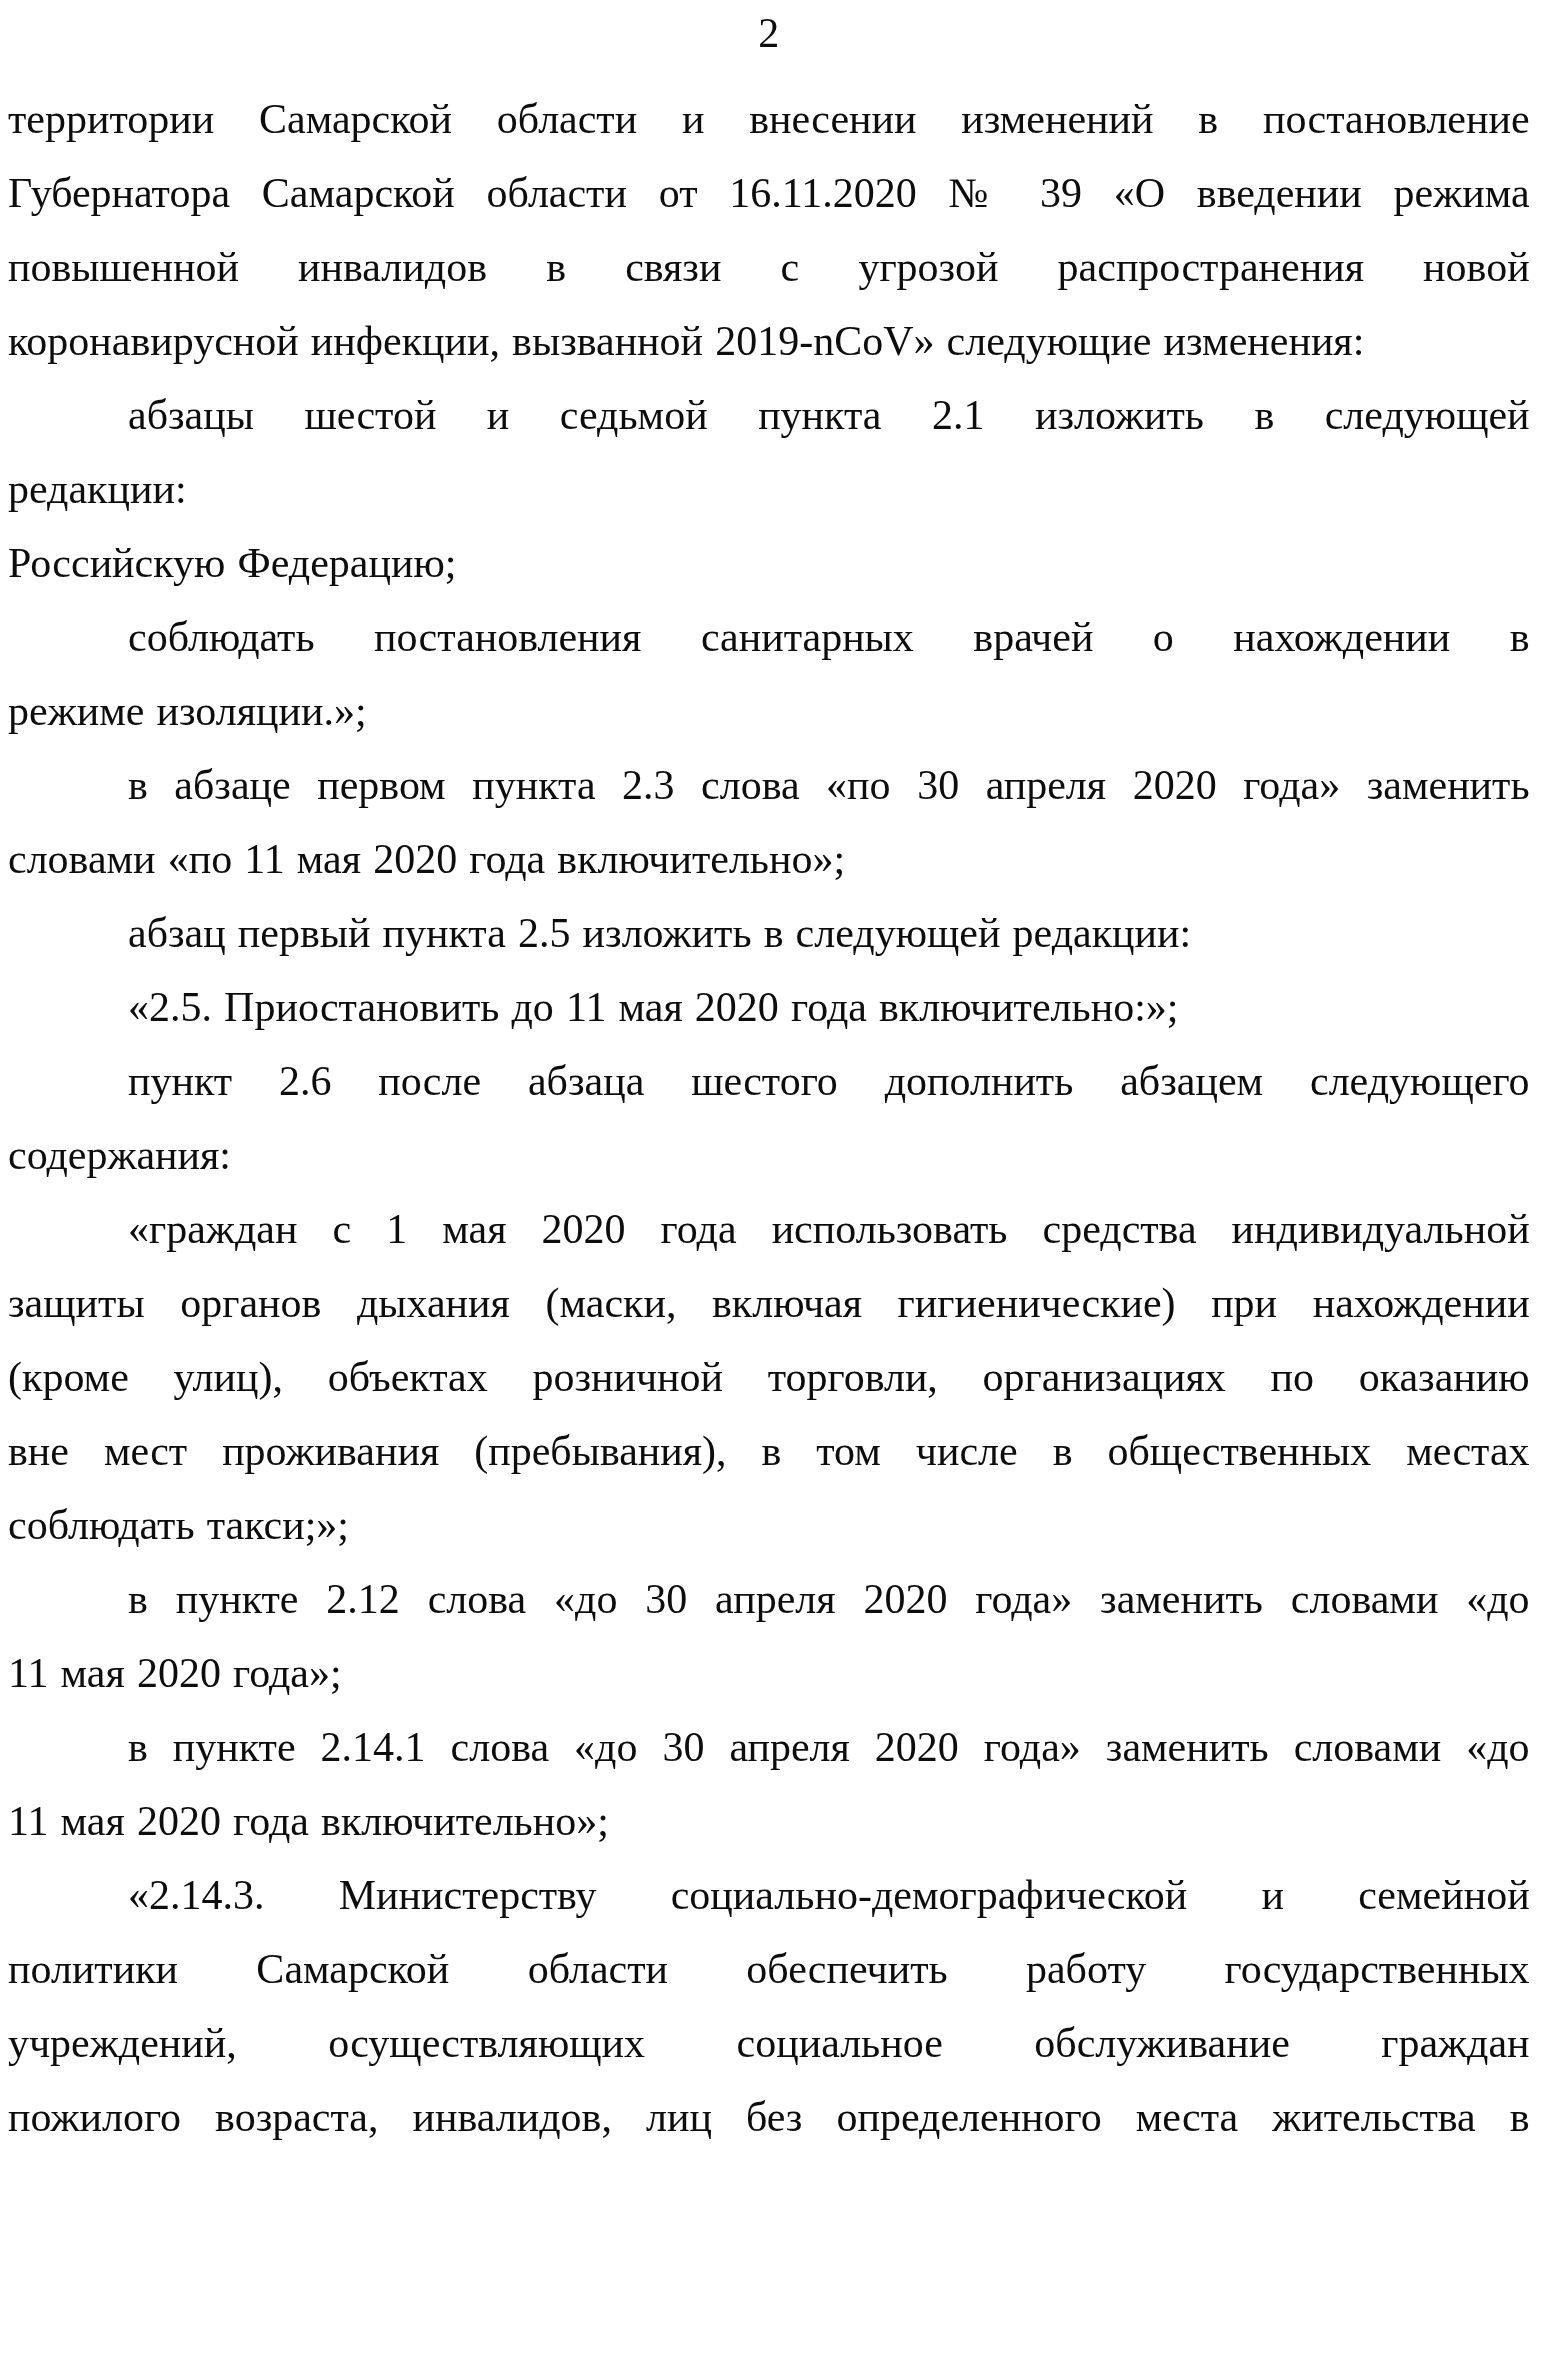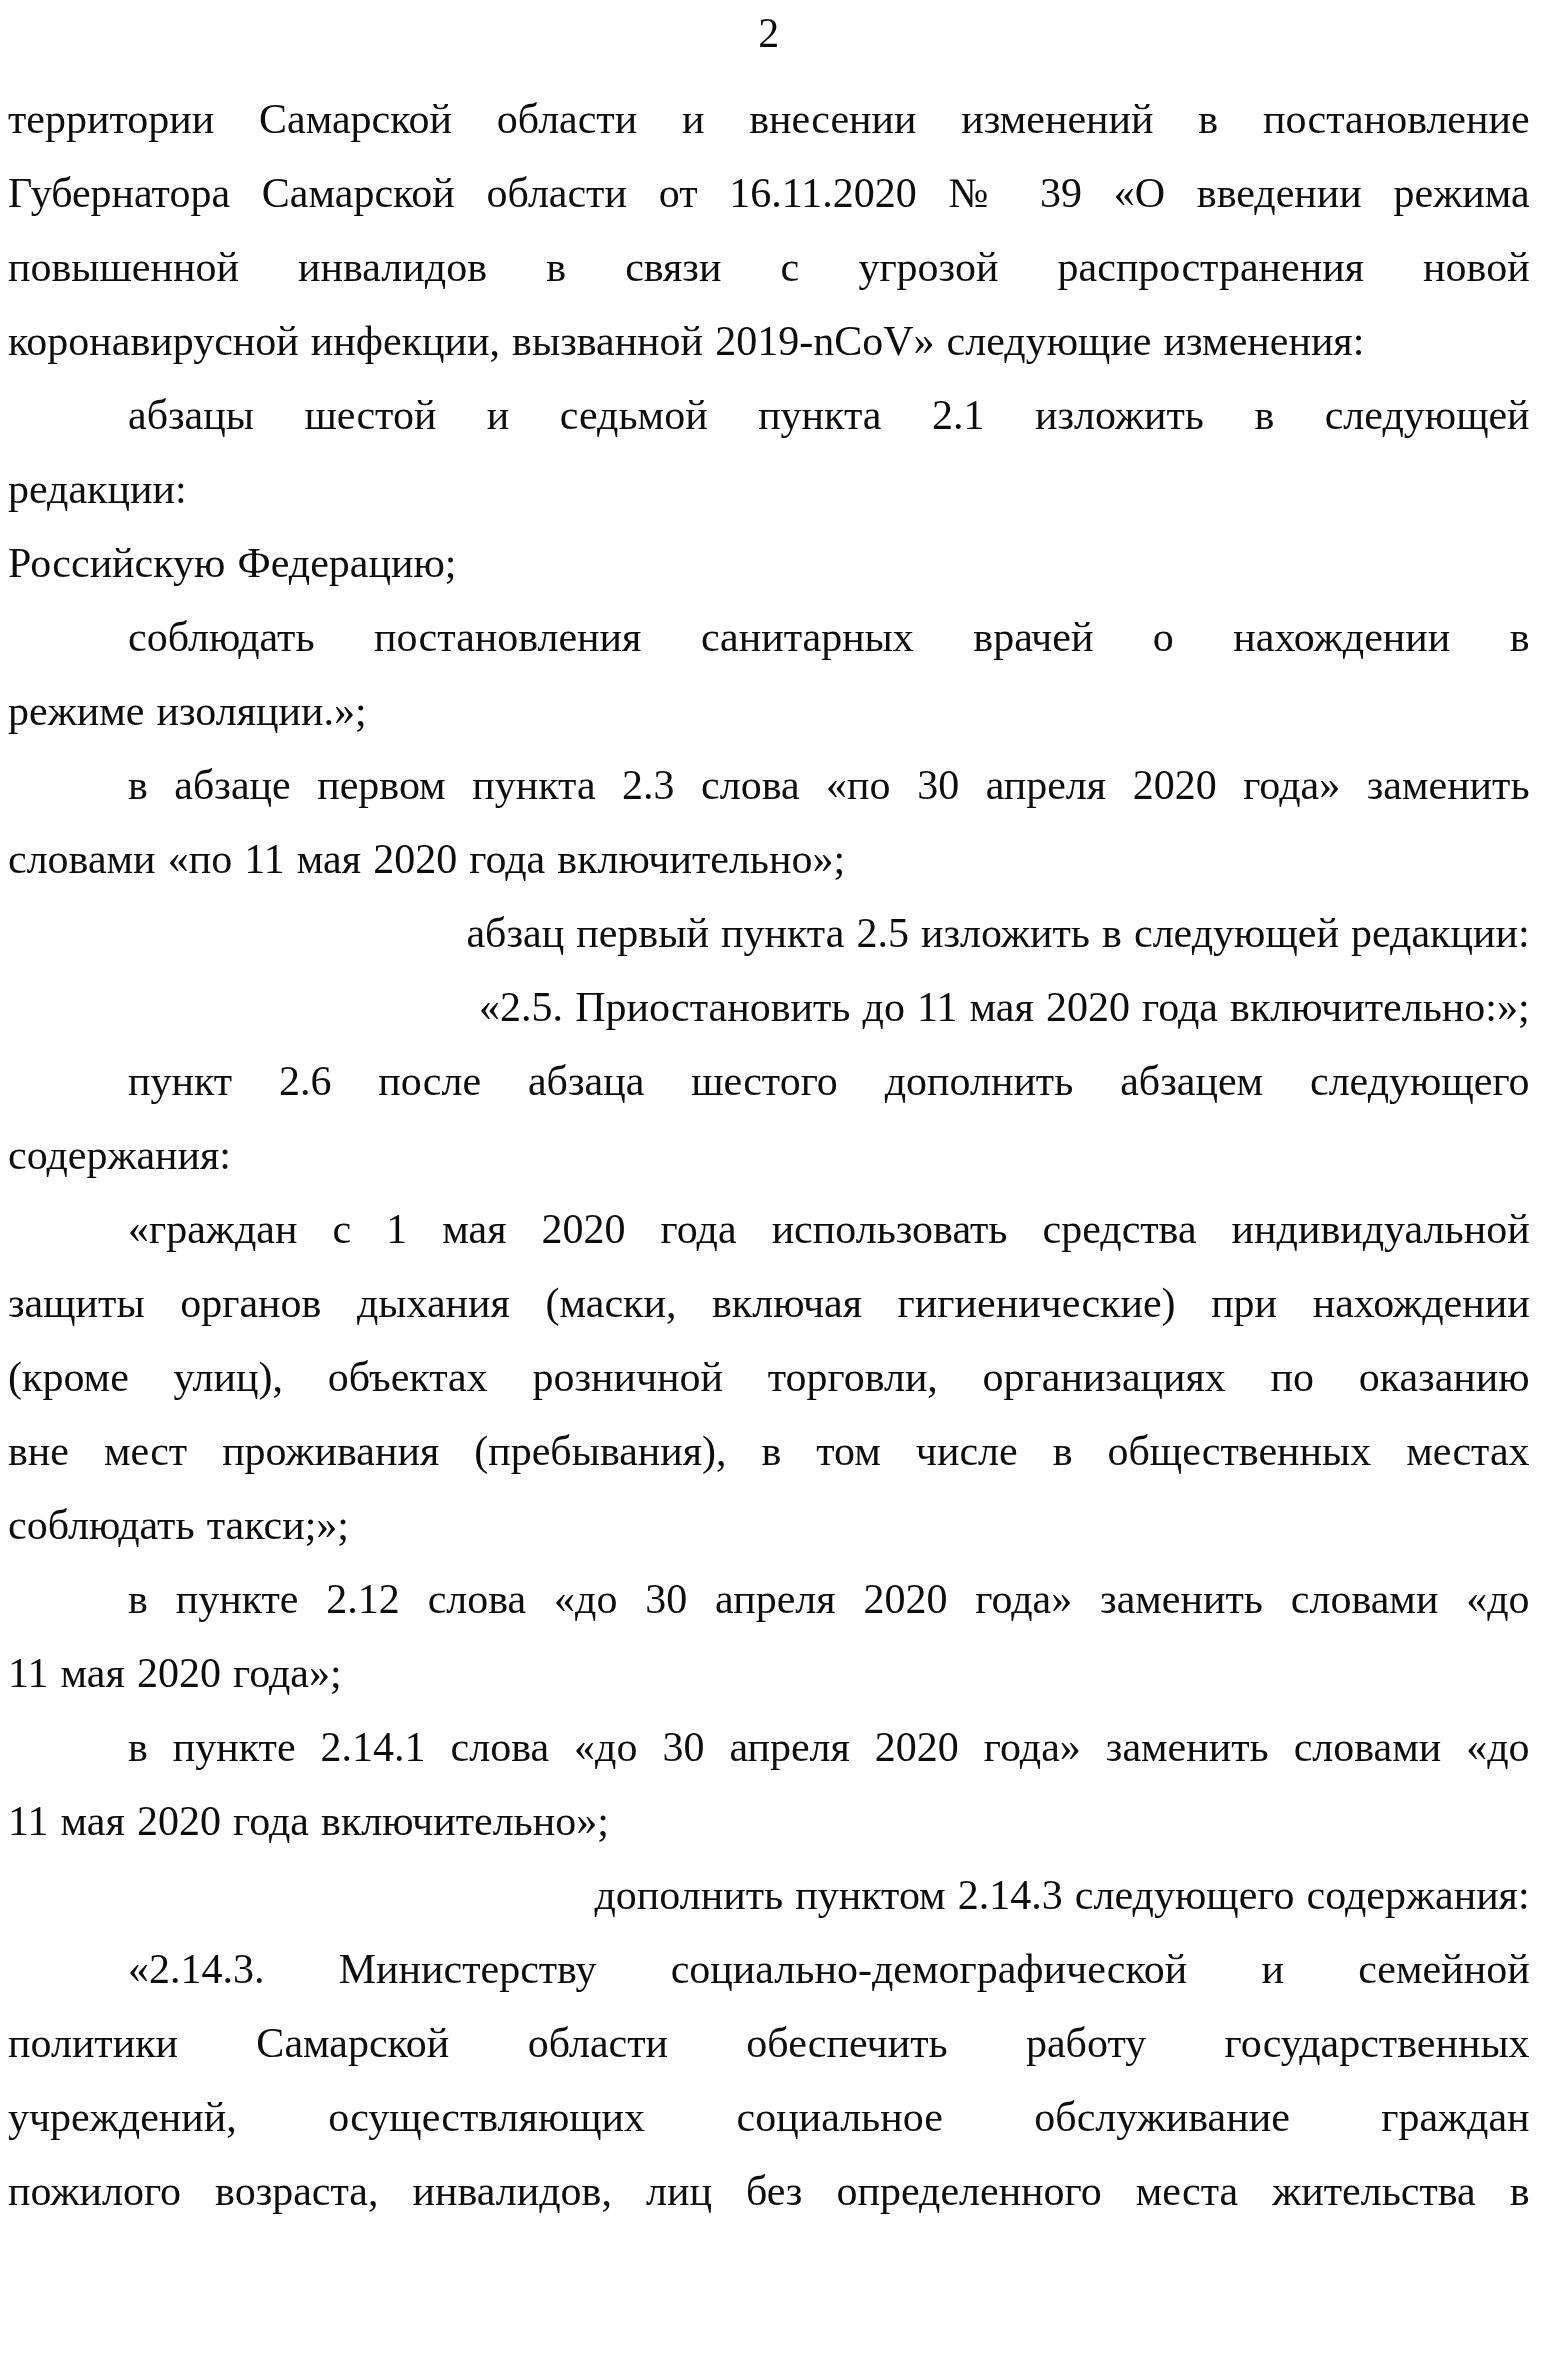"абзац первый пункта 2.5 изложить" .line.indent { text-align: right -> none }
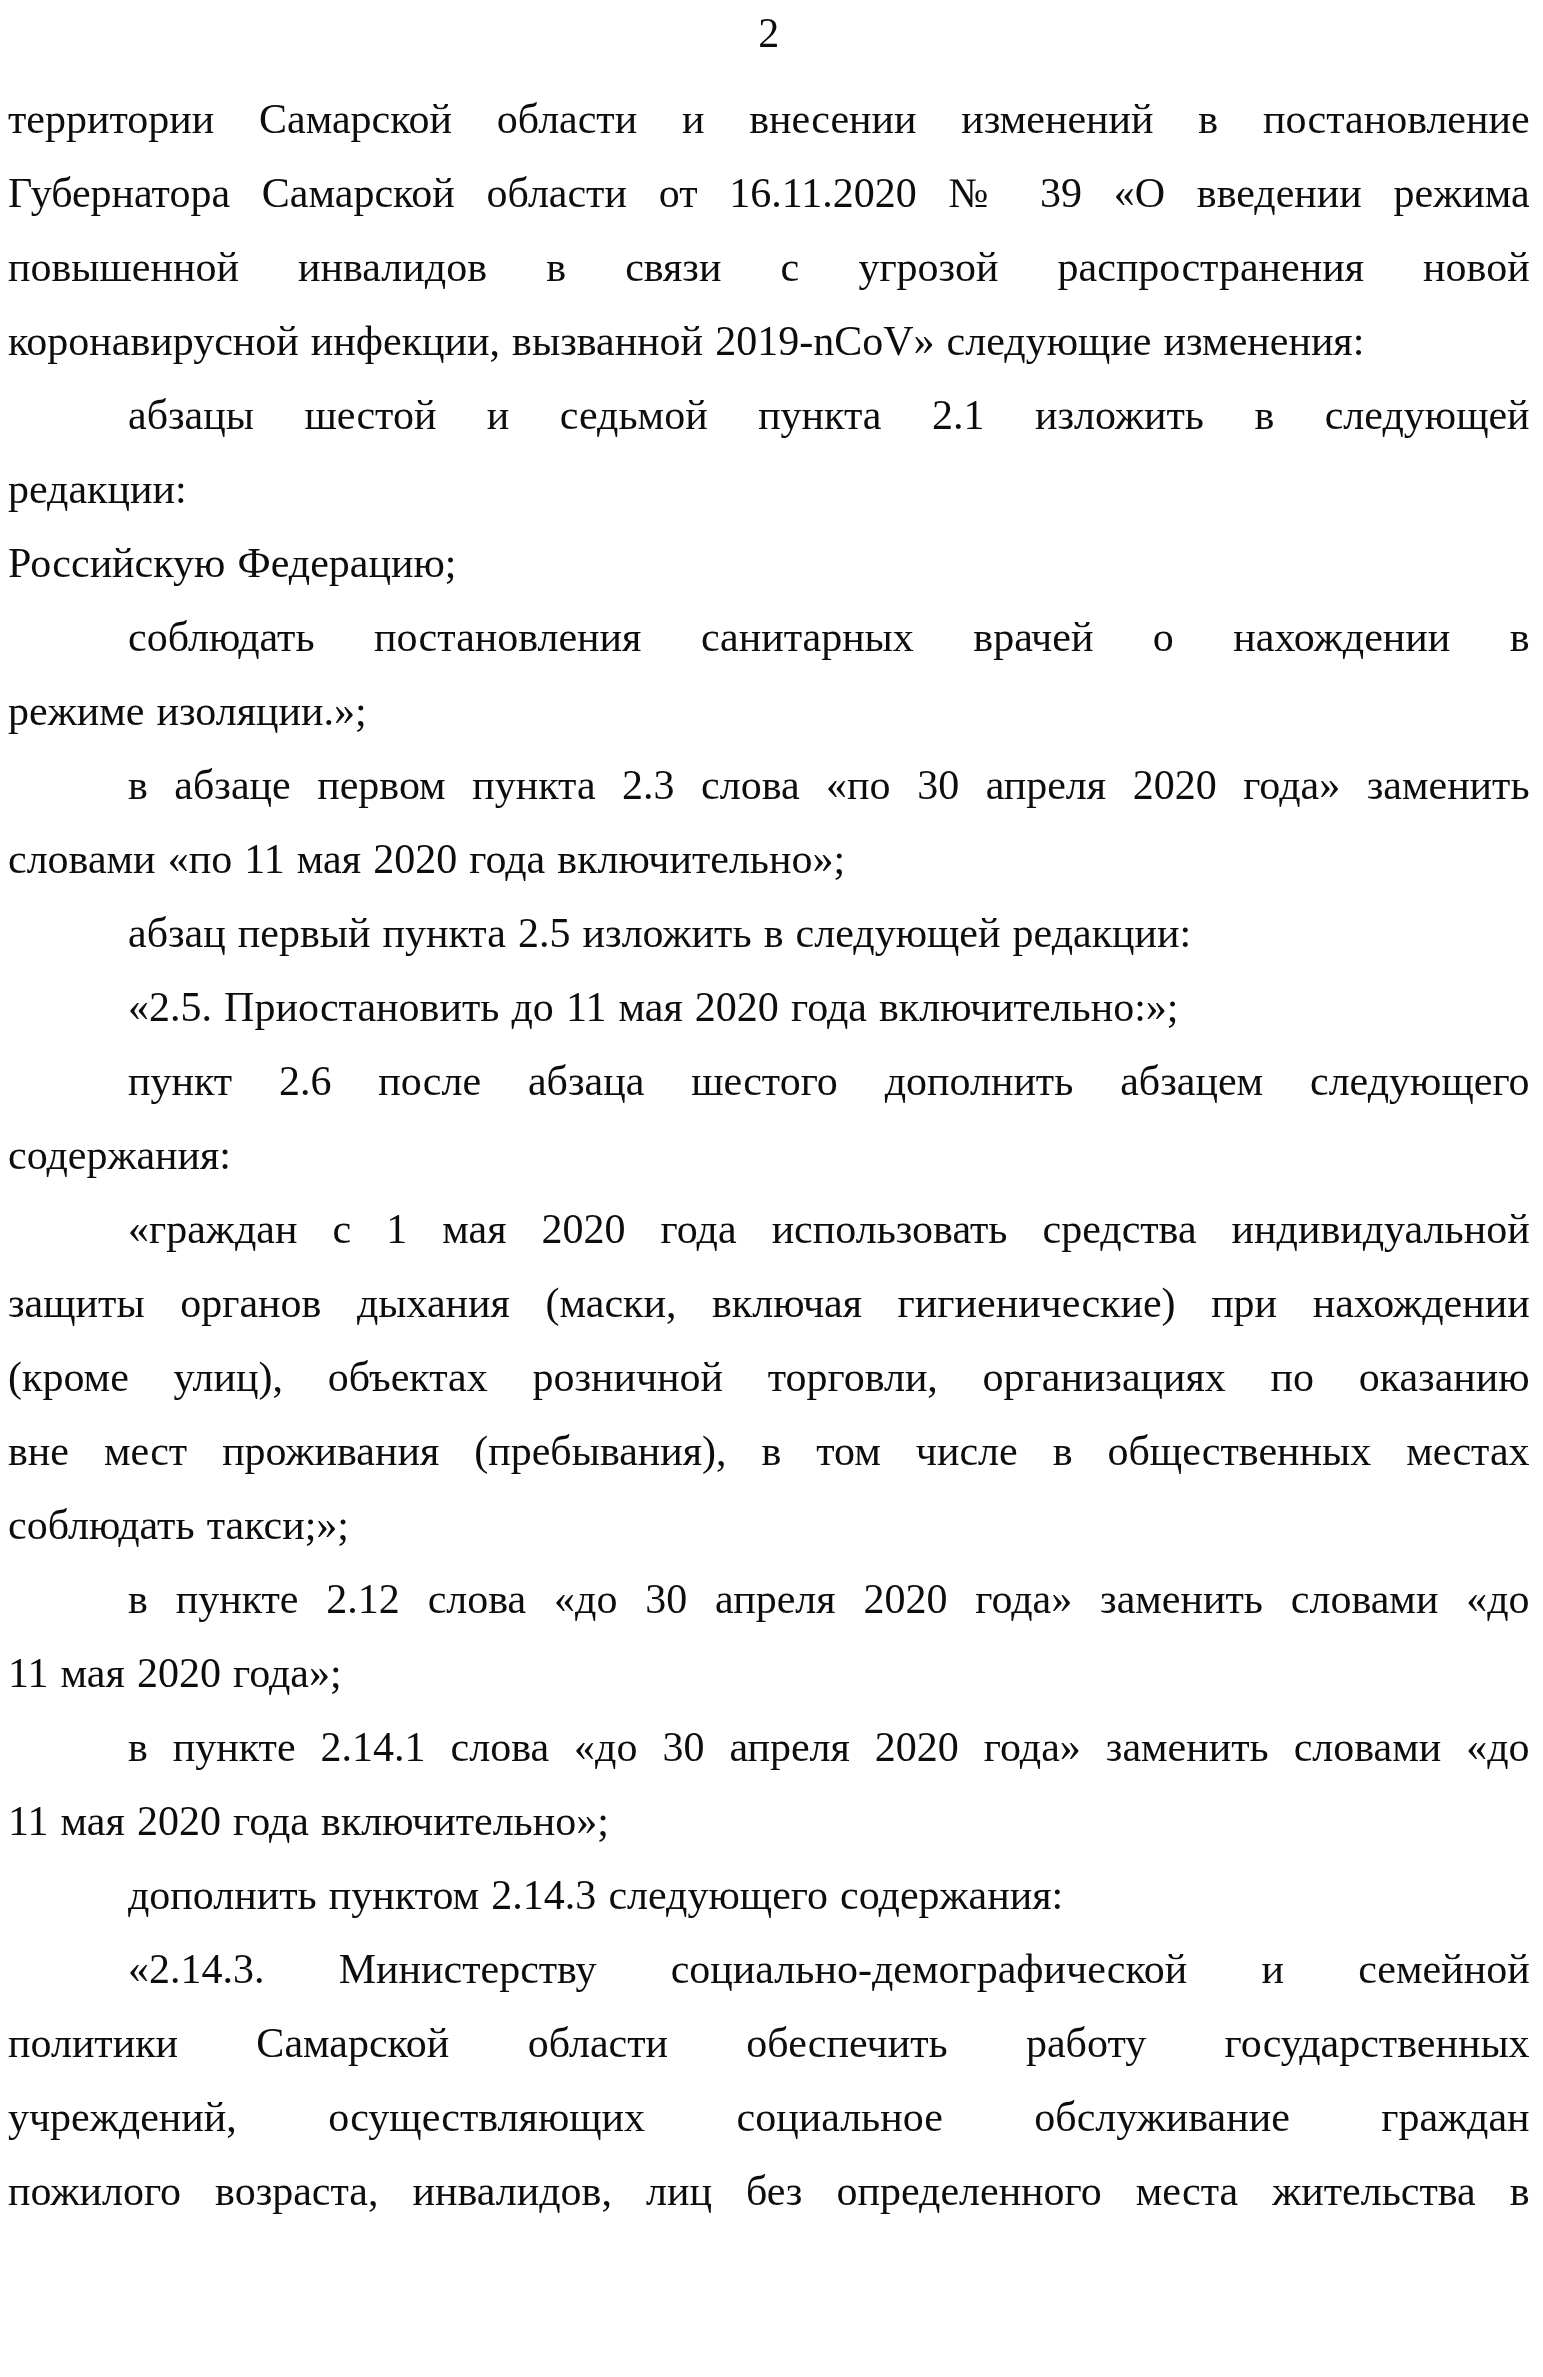"дополнить пунктом 2.14.3 следующего" div.line { html: <div>дополнить пунктом 2.14.3 следующего содержания:</div> -> none }
